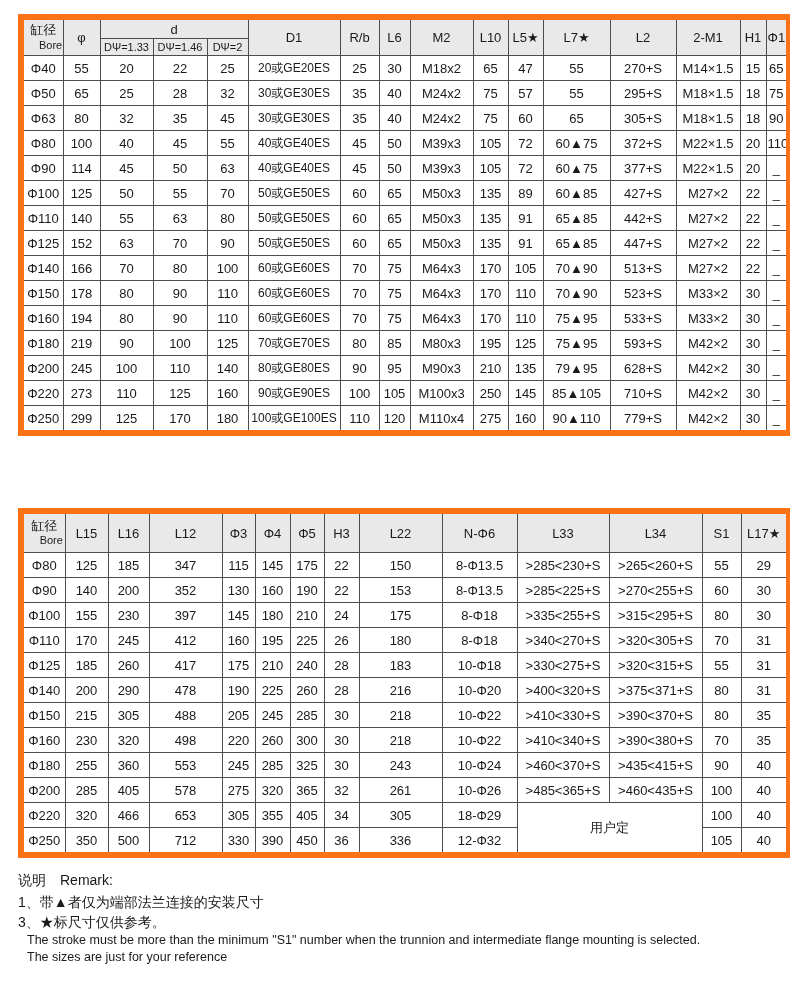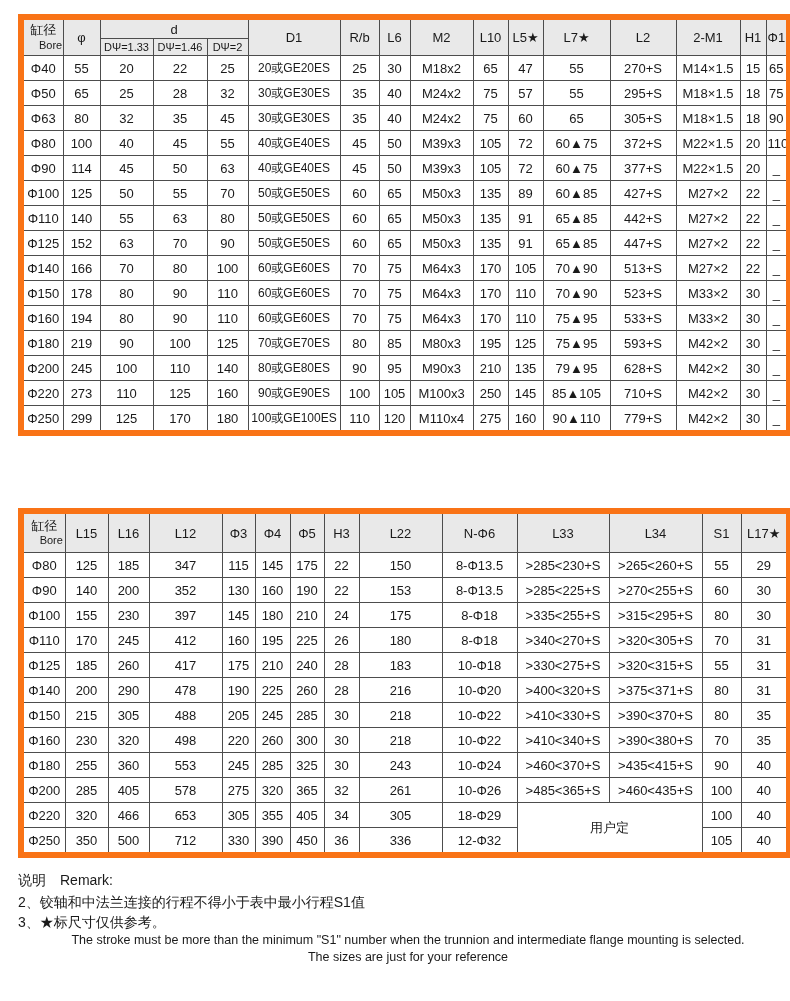"1、带▲者仅为端部法兰连接的安装尺寸" p.line-cn { html: none -> <p>1、带▲者仅为端部法兰连接的安装尺寸</p> }
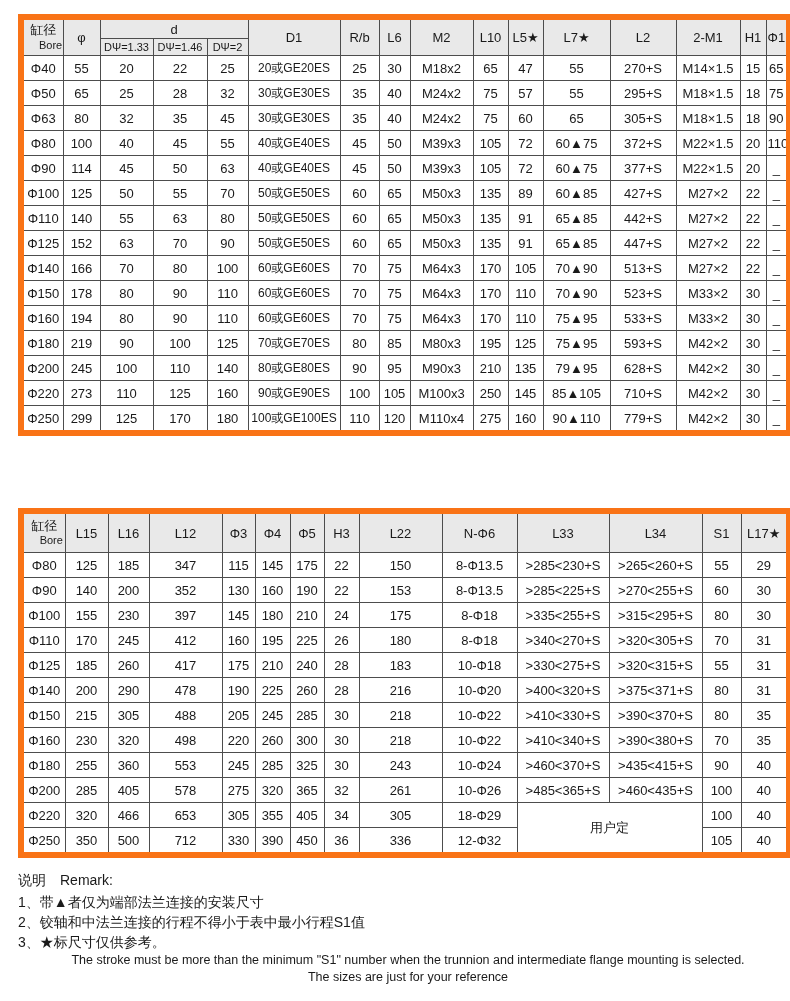"2、铰轴和中法兰连接的行程不得小于表中最小行程S1值" p.line-cn { html: <p>2、铰轴和中法兰连接的行程不得小于表中最小行程S1值</p> -> none }
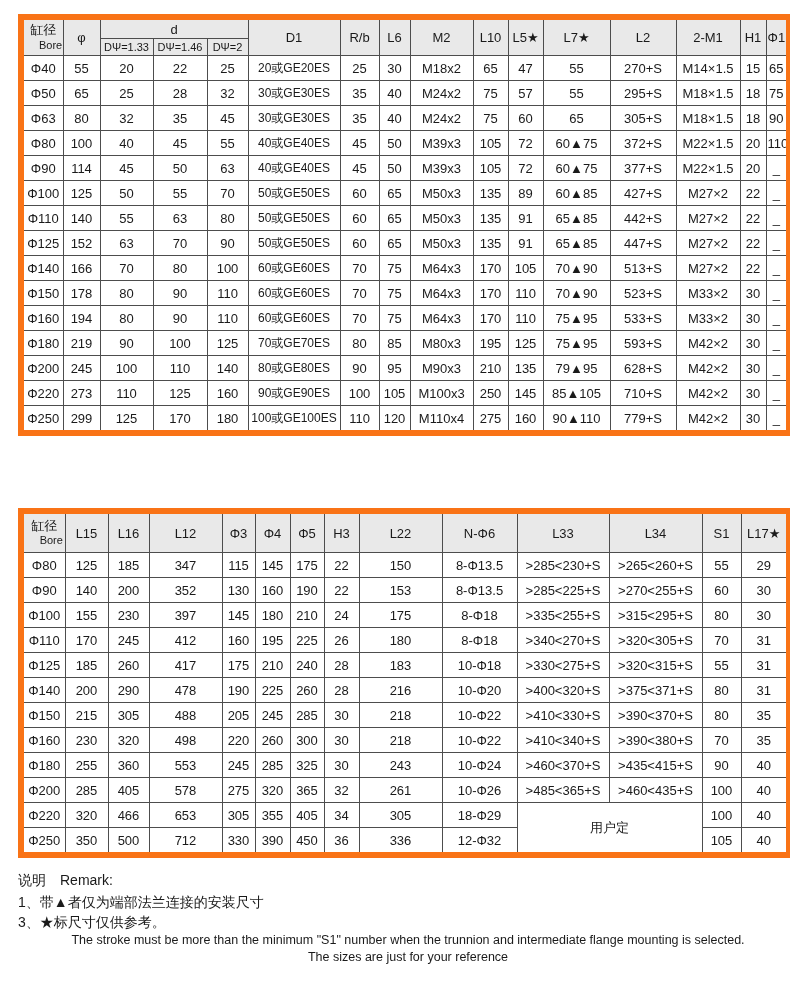"The stroke must be more" .notes .line-en { margin: 0 0 0 20px -> 0 0 0 9px; text-align: center -> none }
